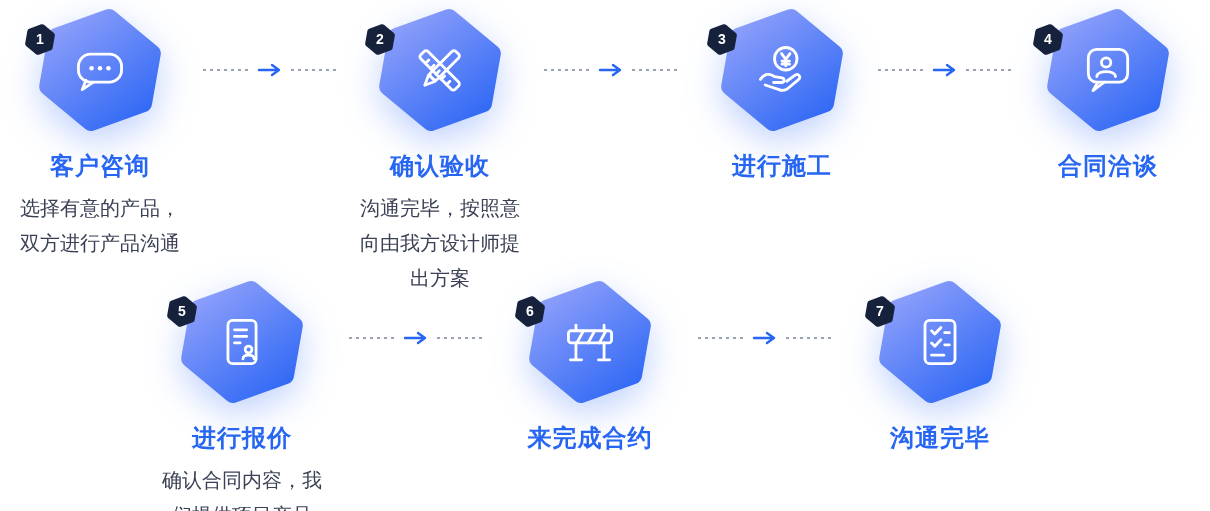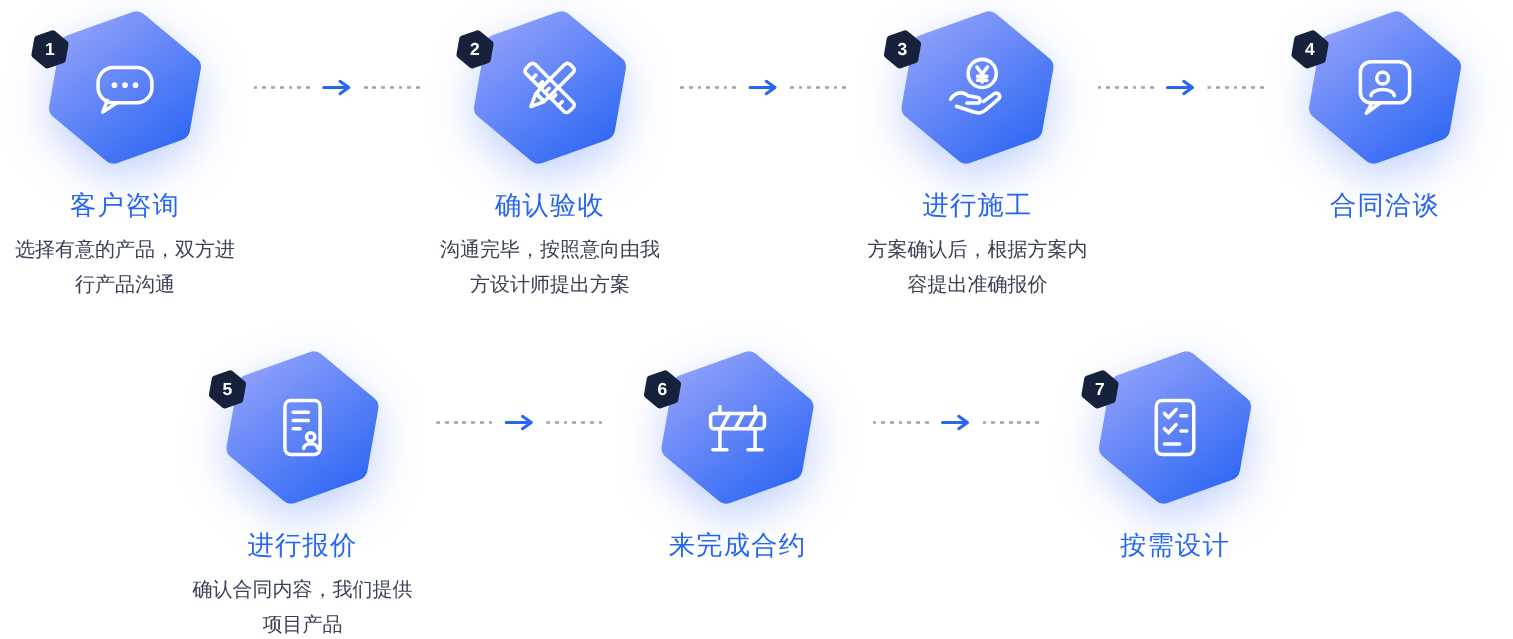"客户咨询" .step-title { font-size: 21px -> 24px; font-weight: 400 -> 700 }
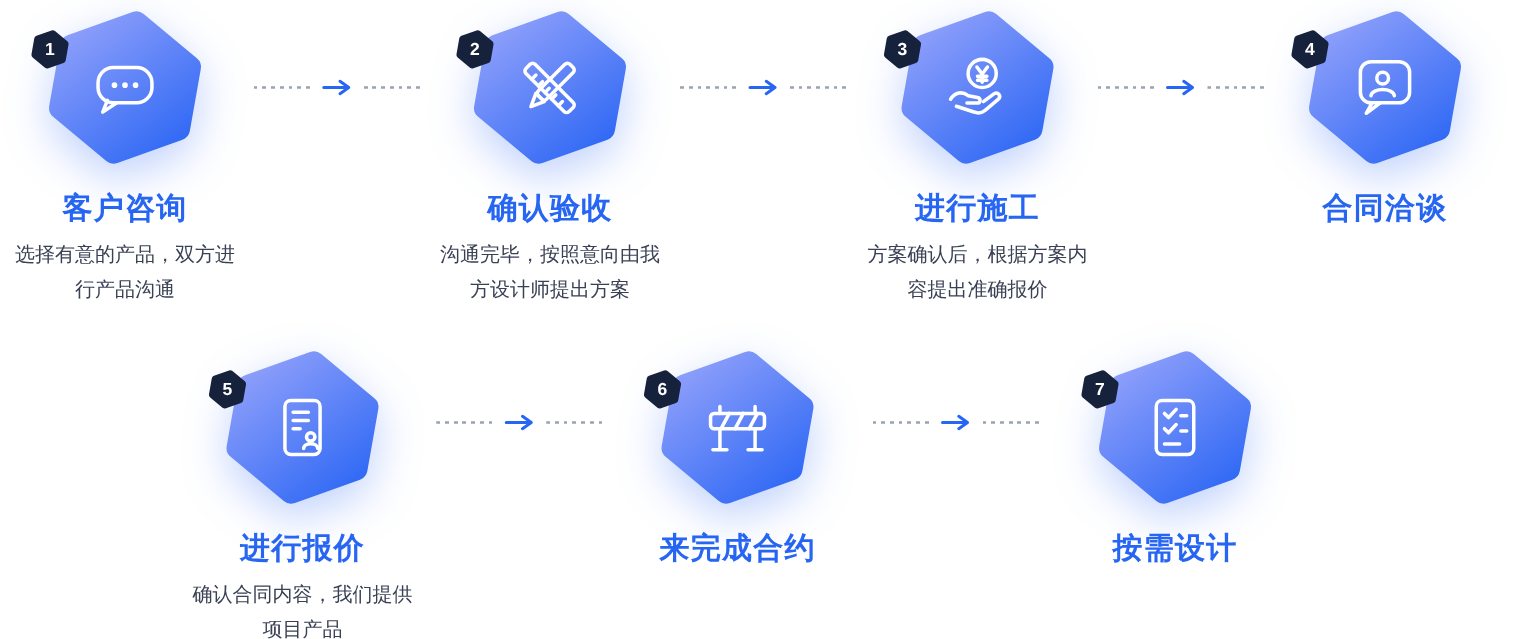"选择有意的产品，双方进行产品沟通" .step-desc { font-size: 16px -> 20px }
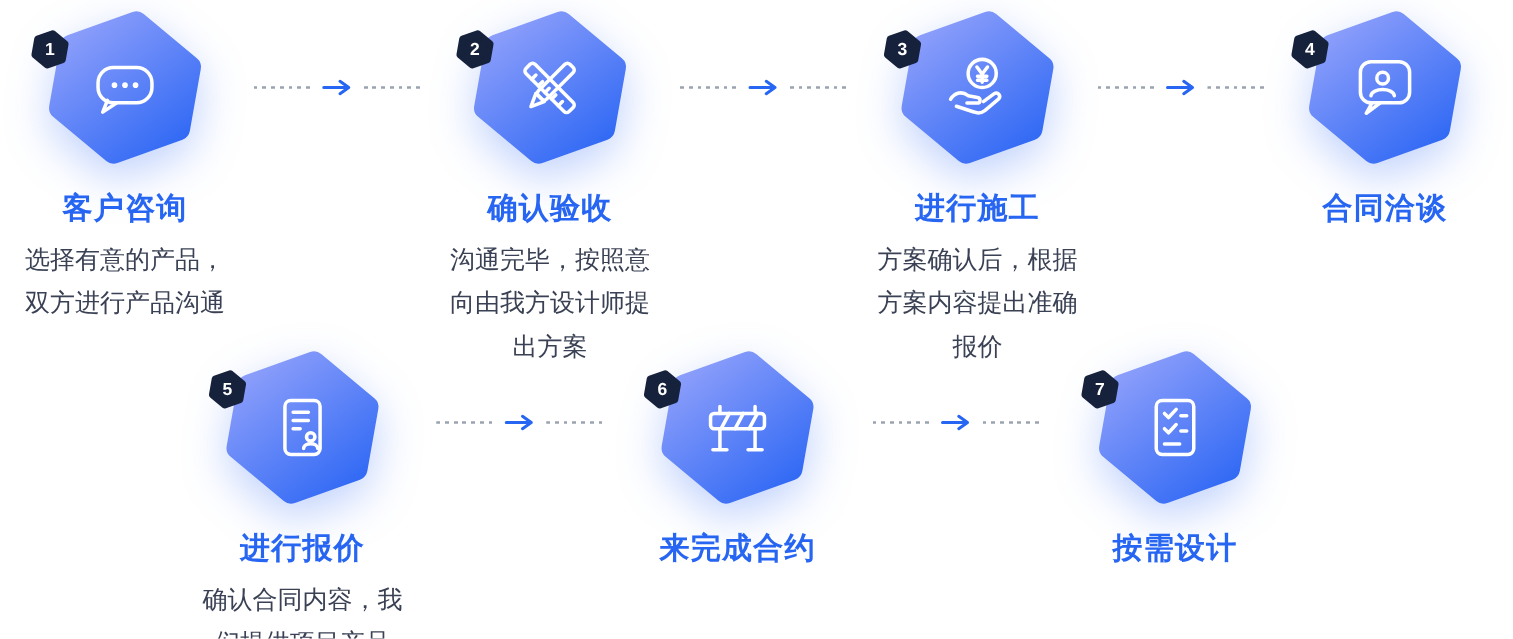"方案确认后，根据方案内容提出准确报价" div.step-desc { html: <div>方案确认后，根据方案内容提出准确报价</div> -> none }
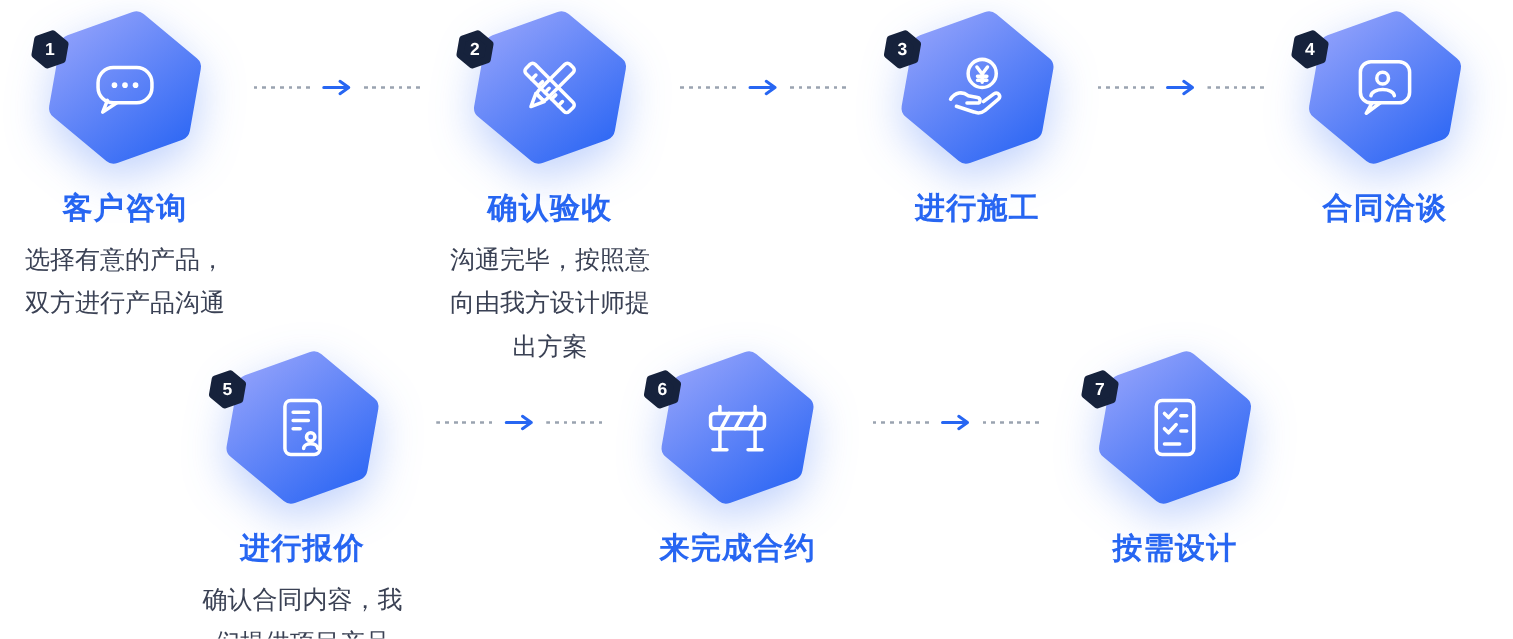"按需设计" div.step-title { text: 按需设计 -> 沟通完毕 }
